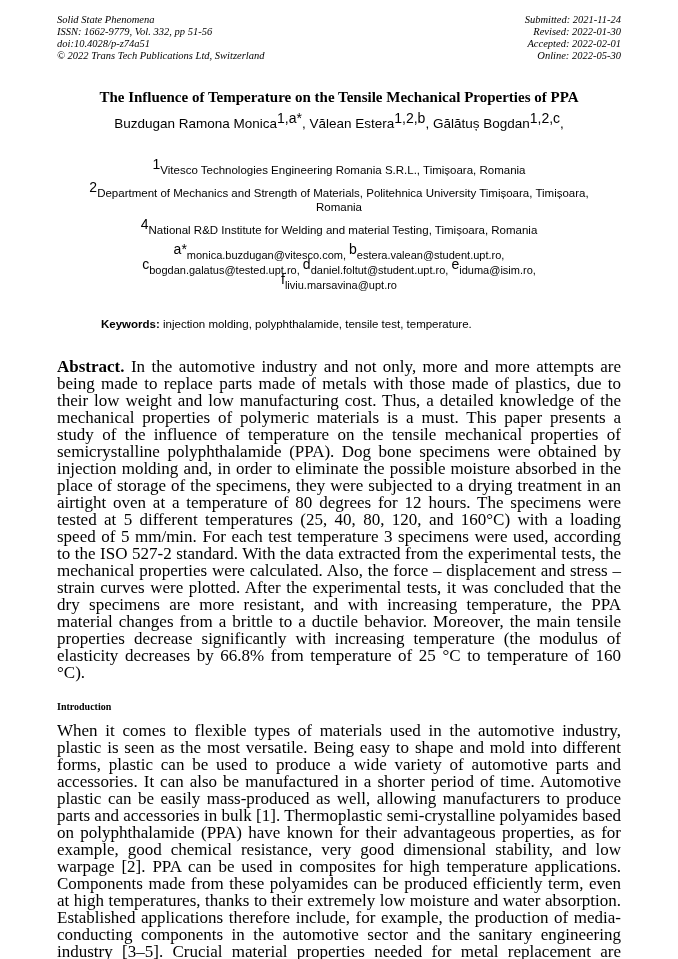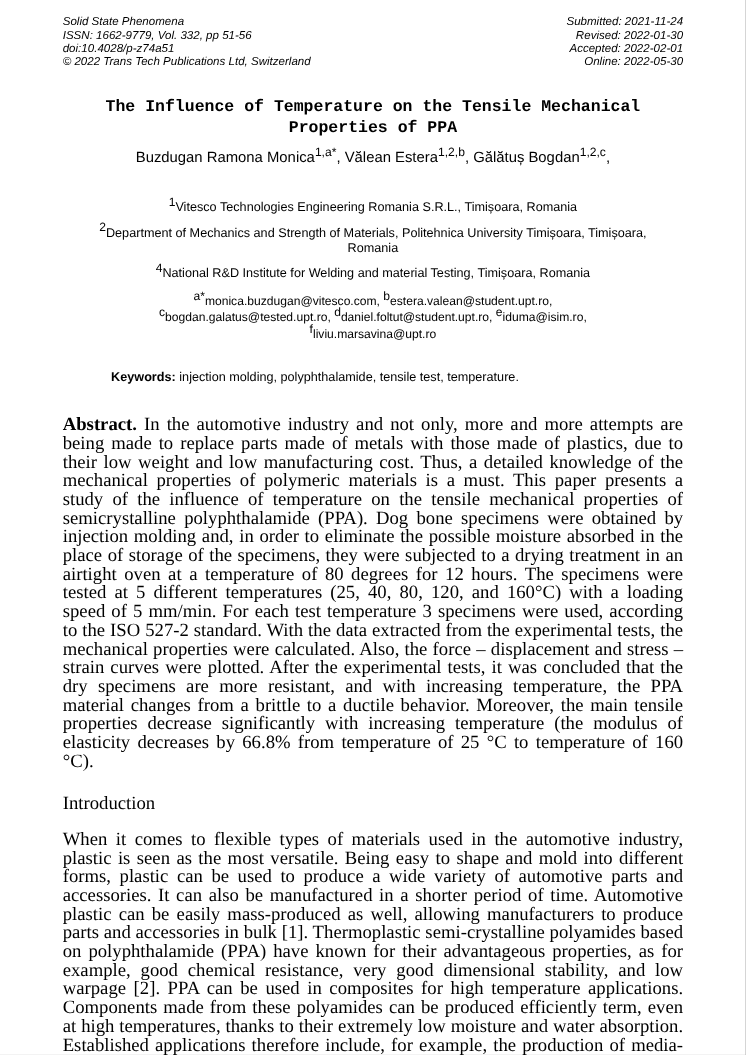"Solid State Phenomena" .jheader { font-family: Liberation Sans, sans-serif -> Liberation Serif, serif }
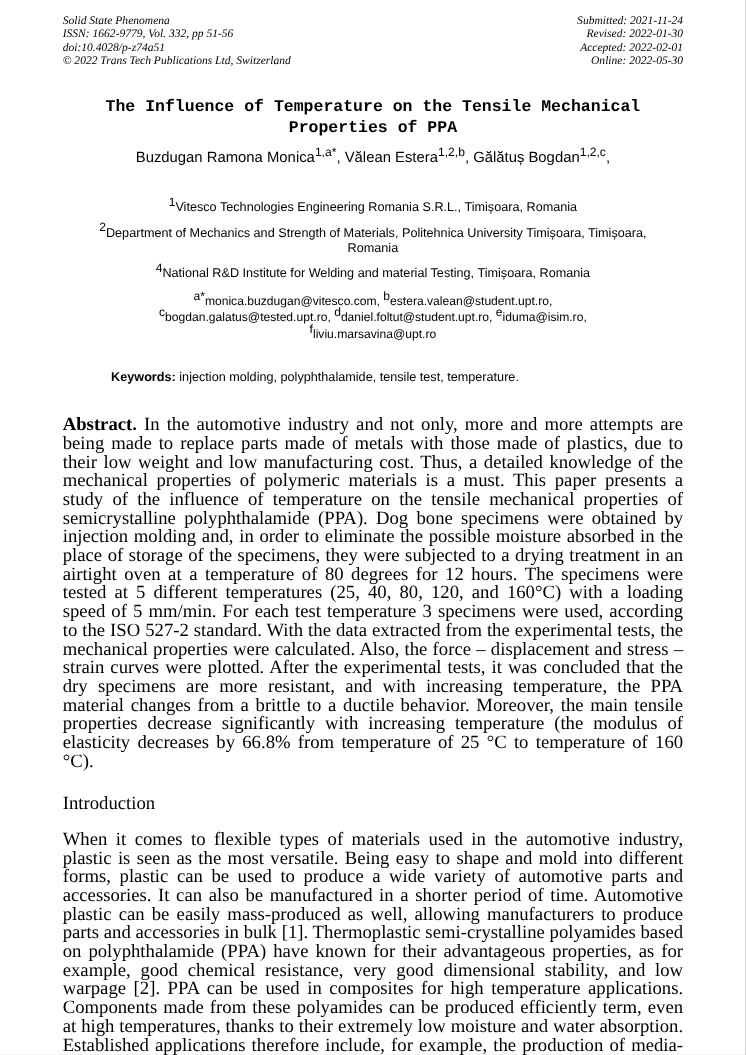"The Influence of Temperature on" .title { font-family: Liberation Mono, monospace -> Liberation Serif, serif }
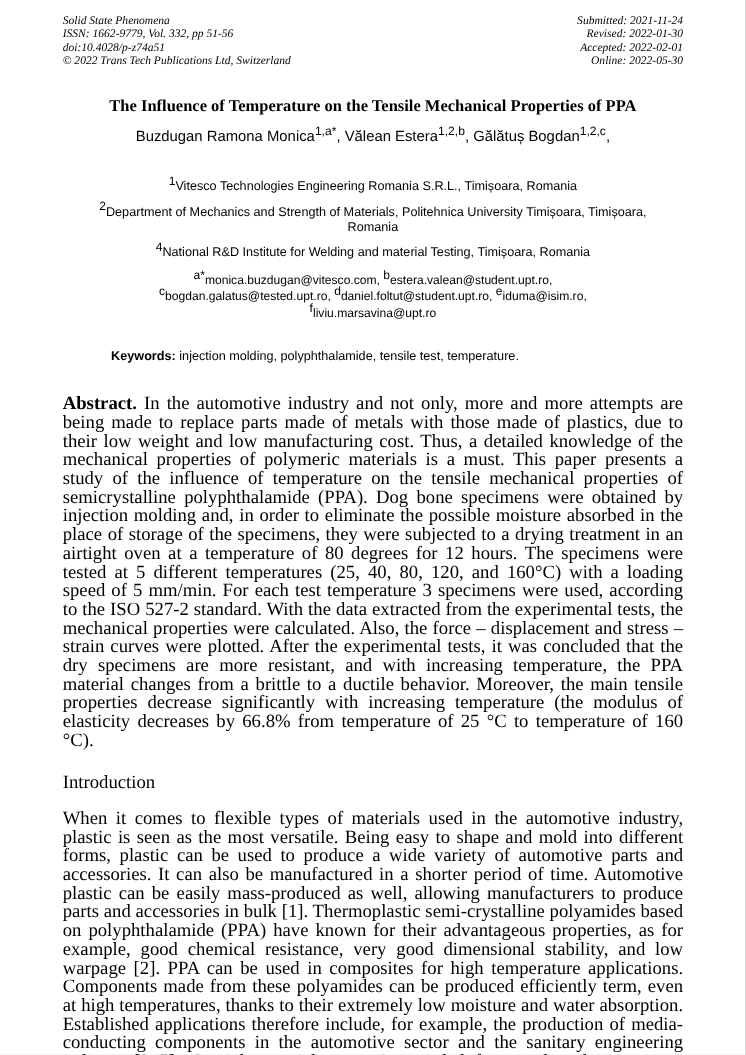"1,a*" .authors sup, .affil sup, .email-line sup { font-size: 11px -> 14px }
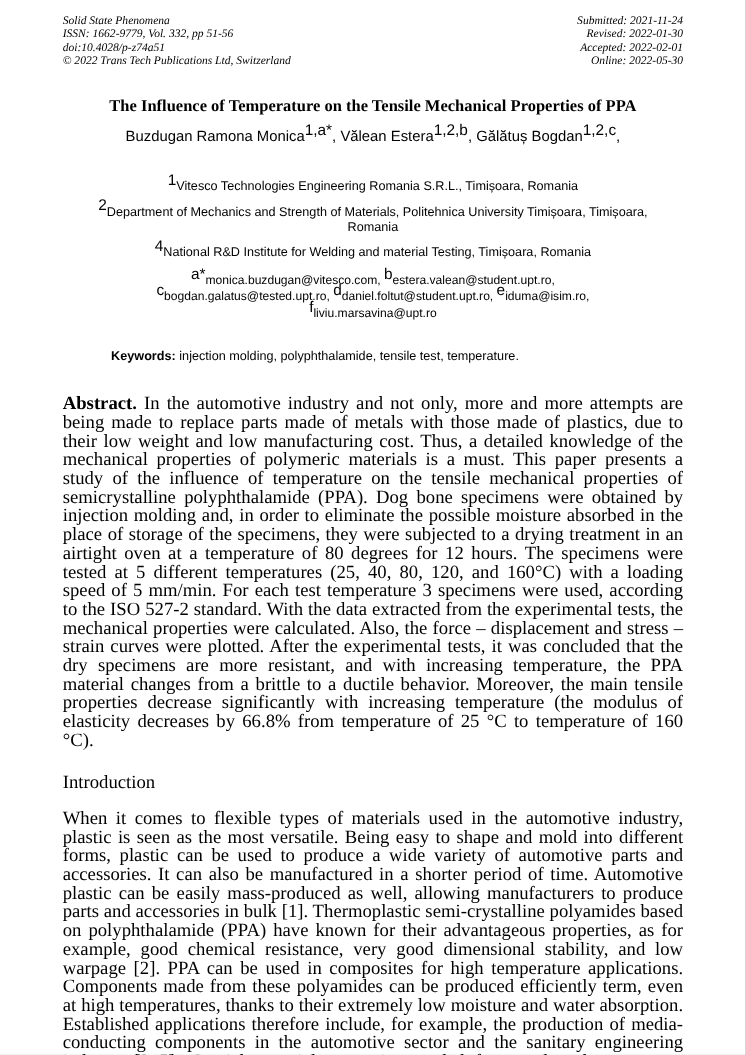"Introduction" .section-heading { font-size: 17px -> 10px; font-weight: normal -> bold }
